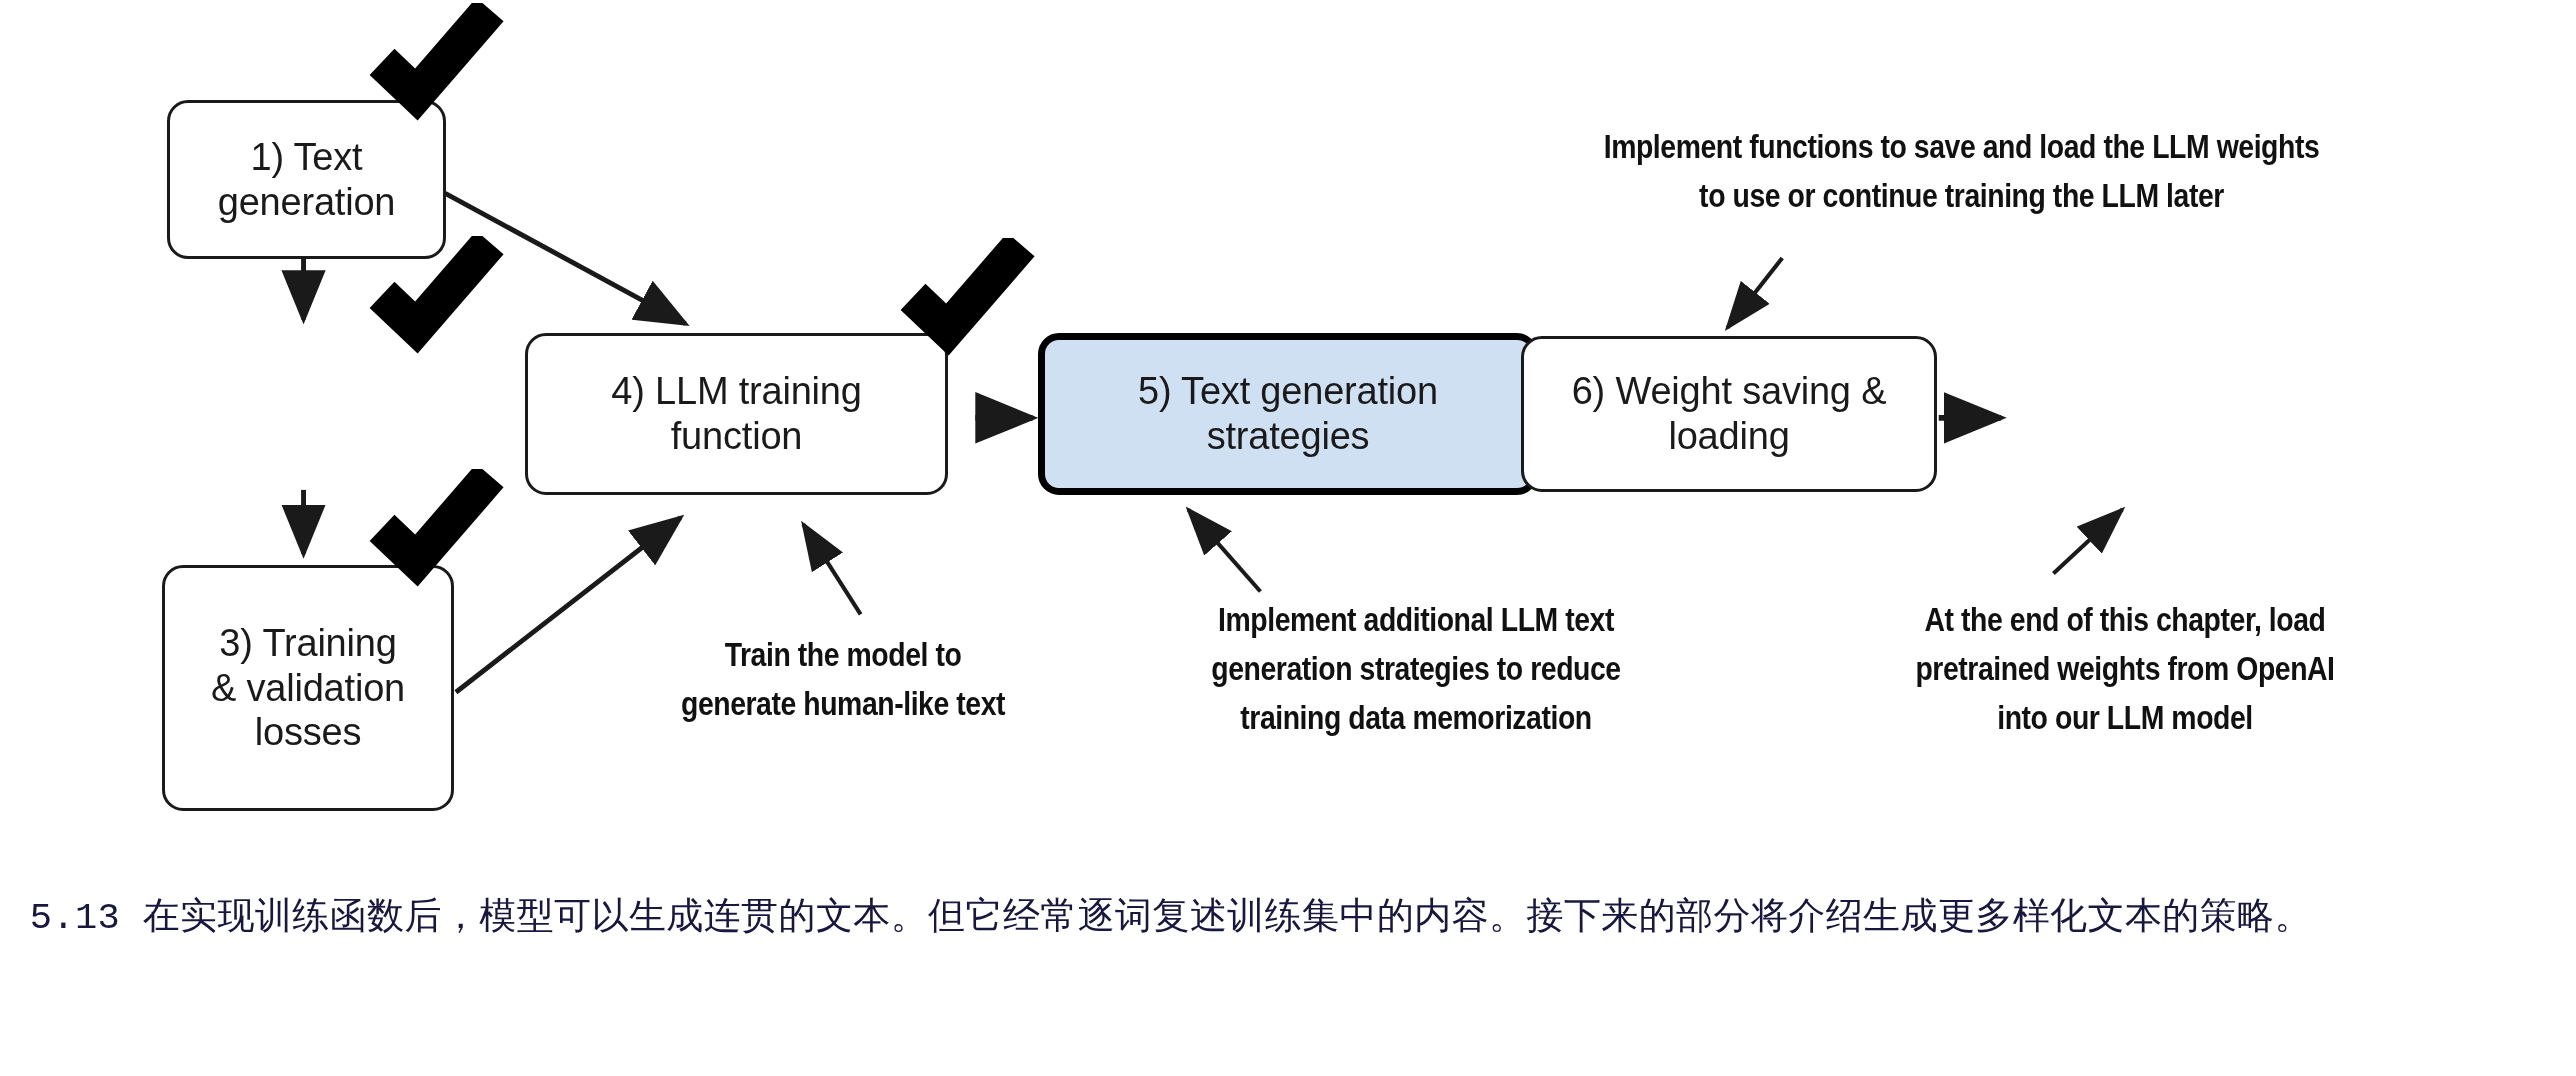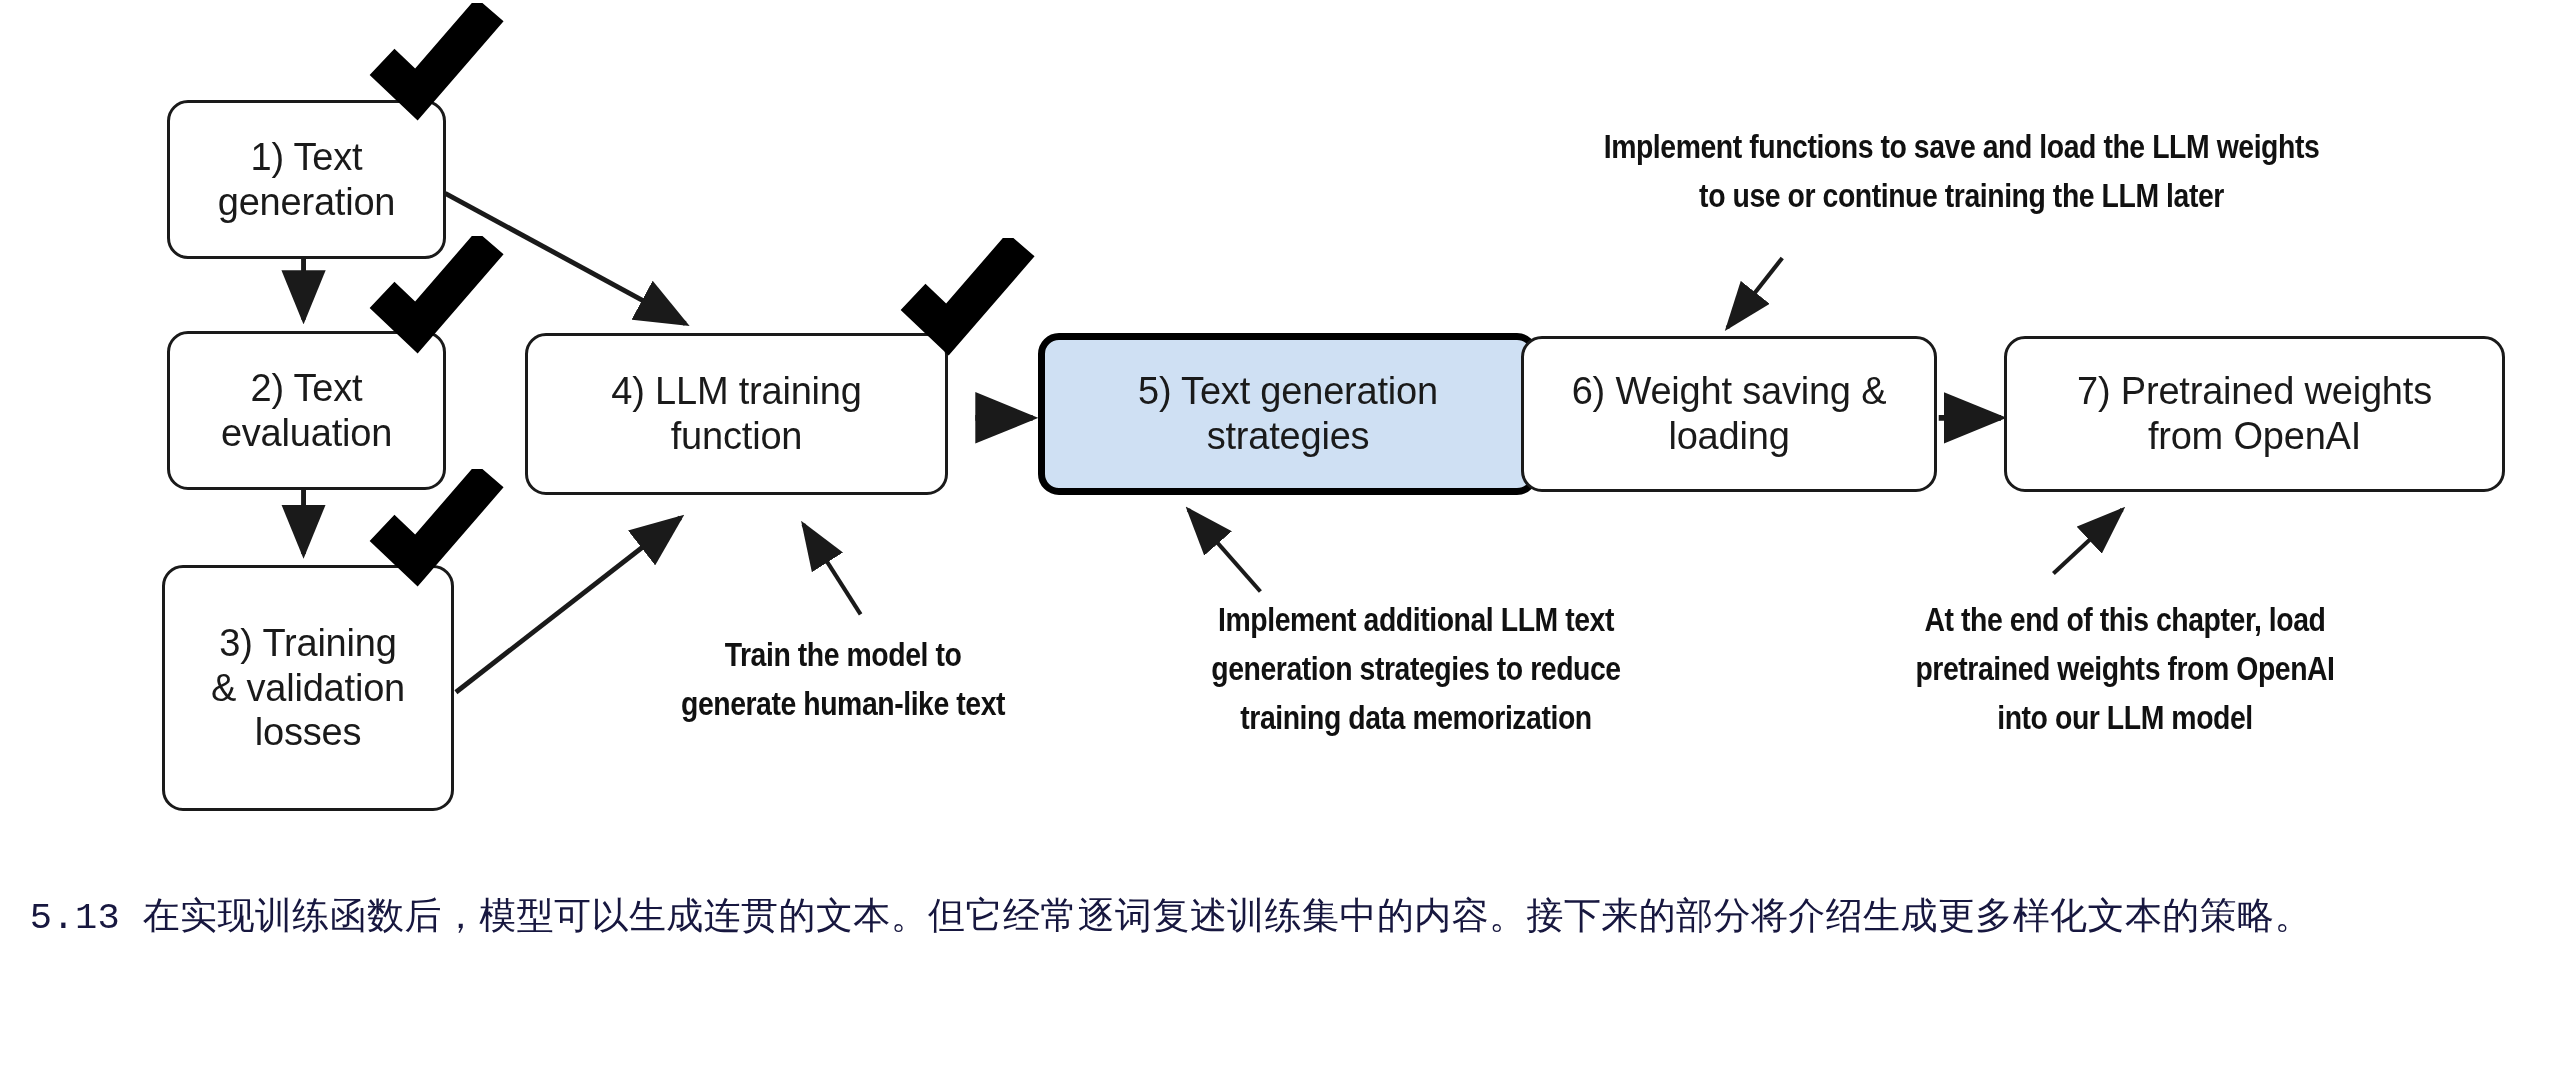"2) Text" div.node { html: <div> <span>2) Text evaluation</span> </div> -> none }
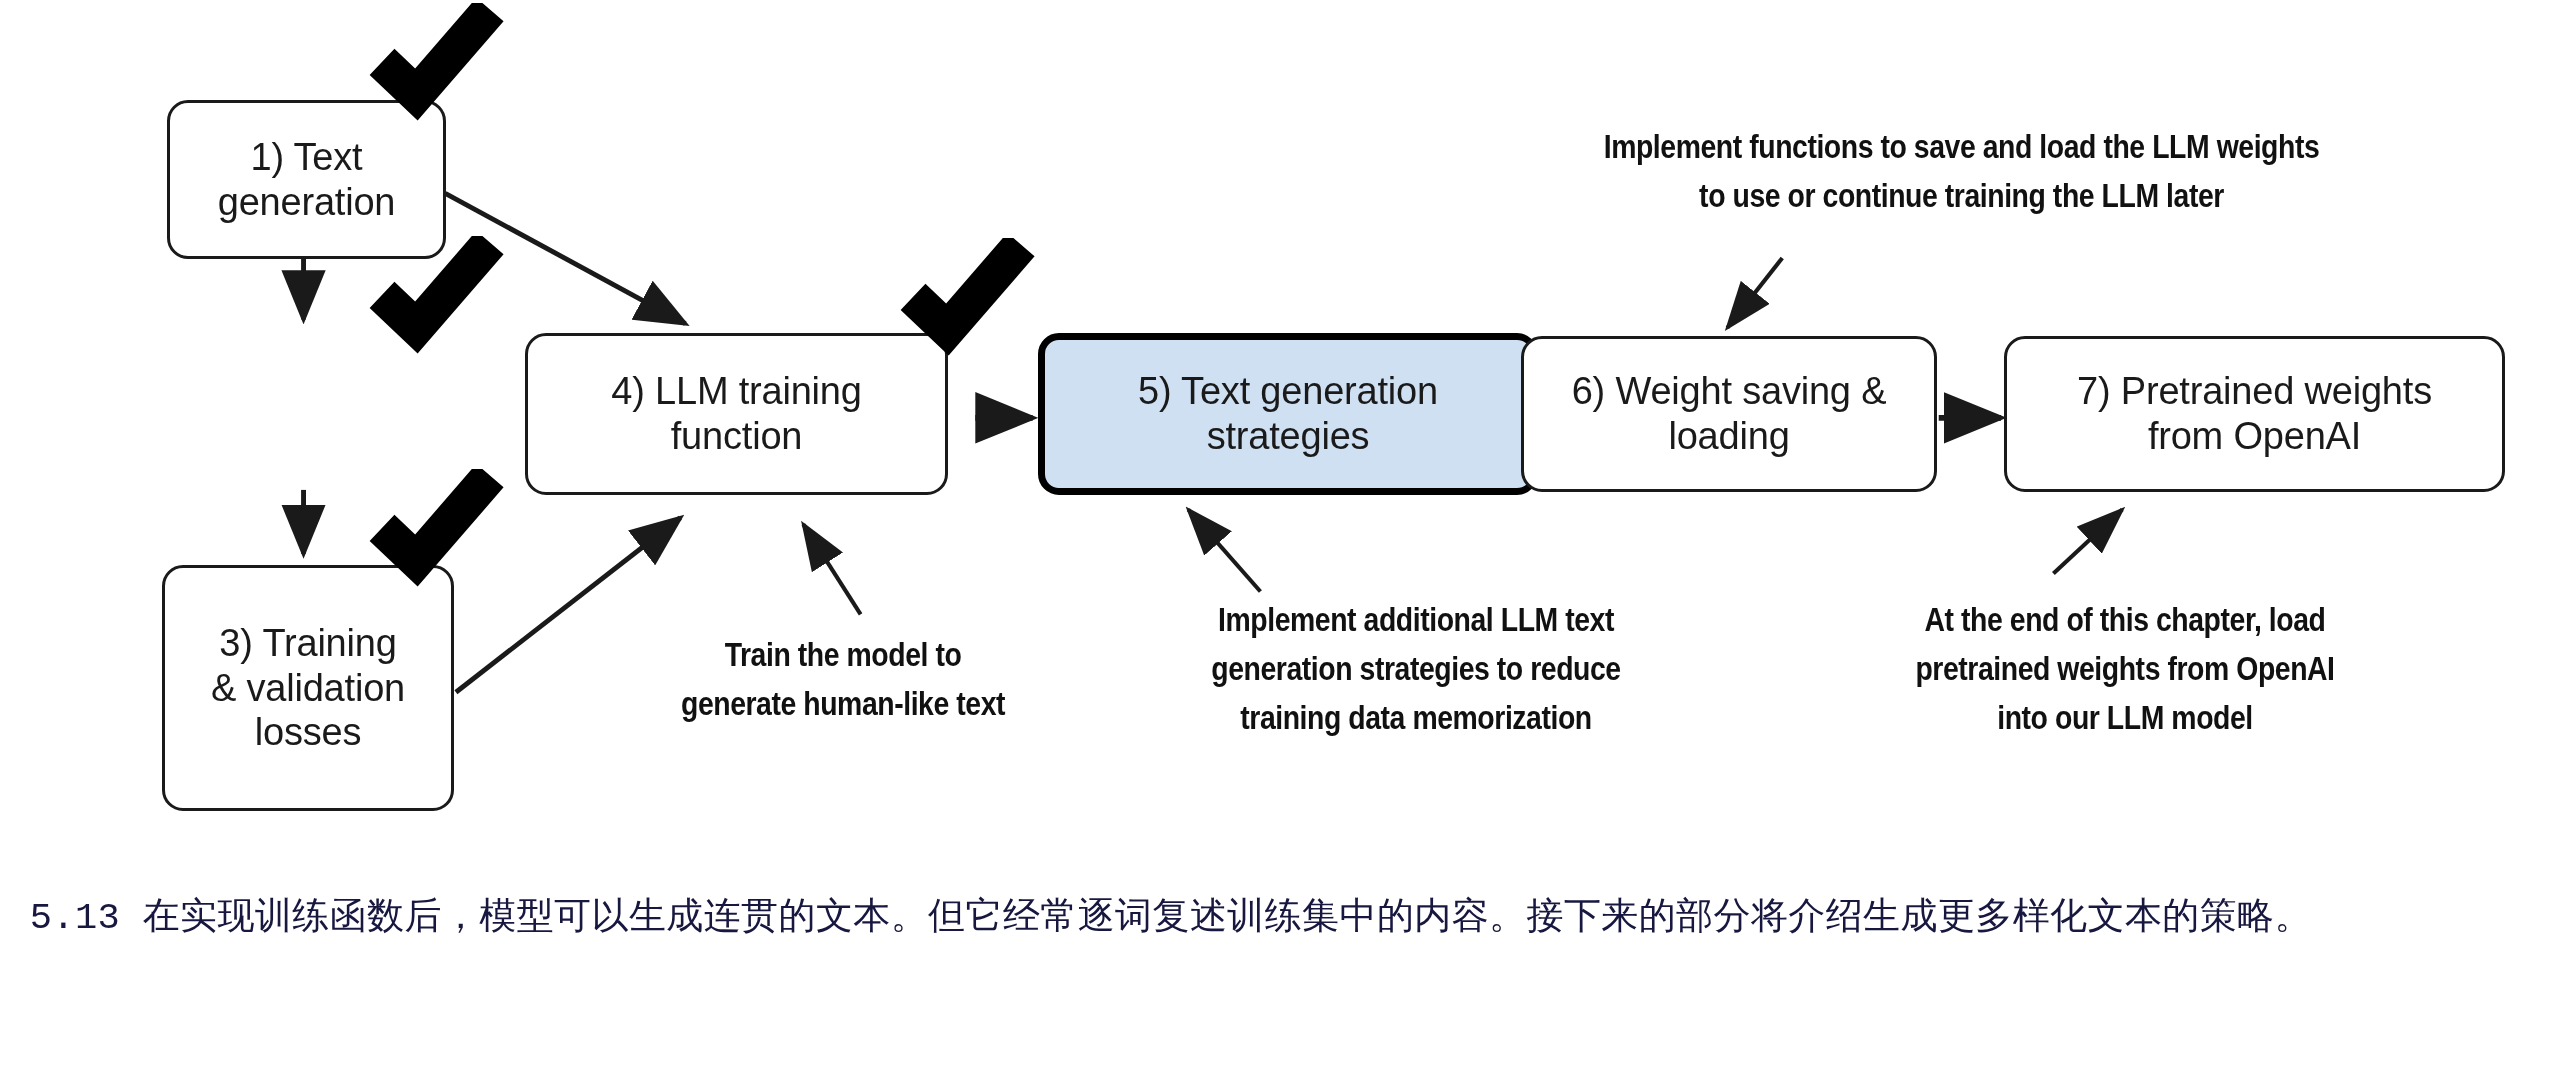"7) Pretrained weights" div.node { html: <div> <span>7) Pretrained weights from OpenAI</span> </div> -> none }
